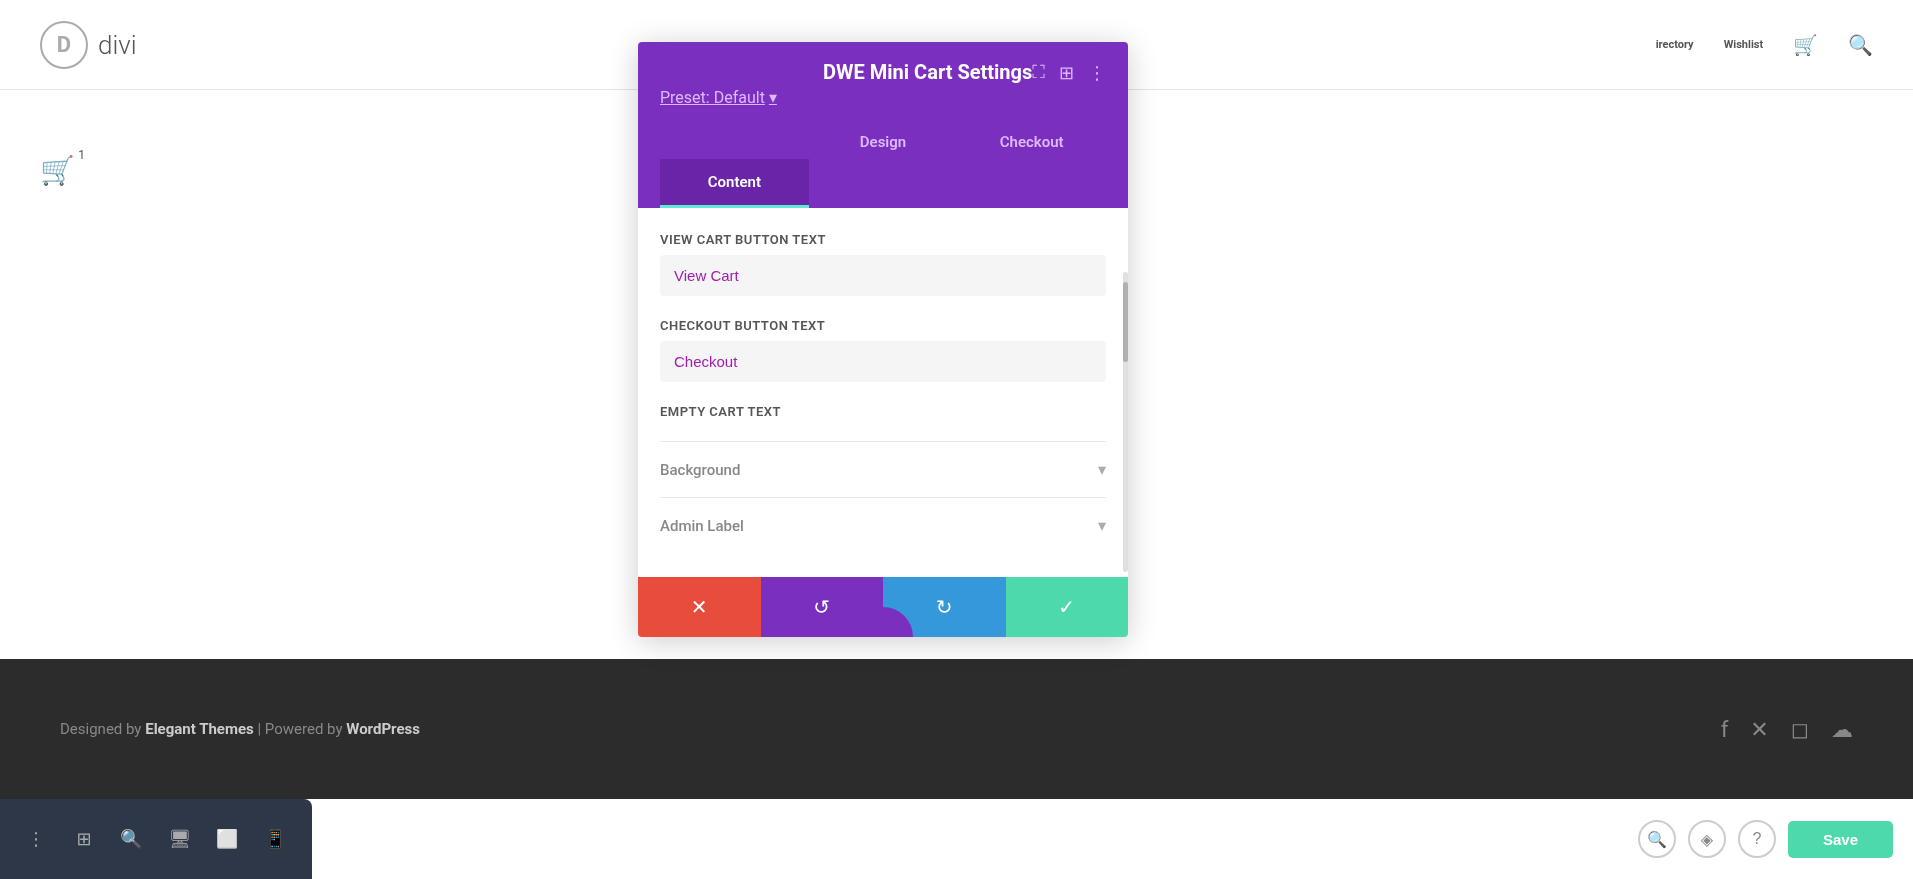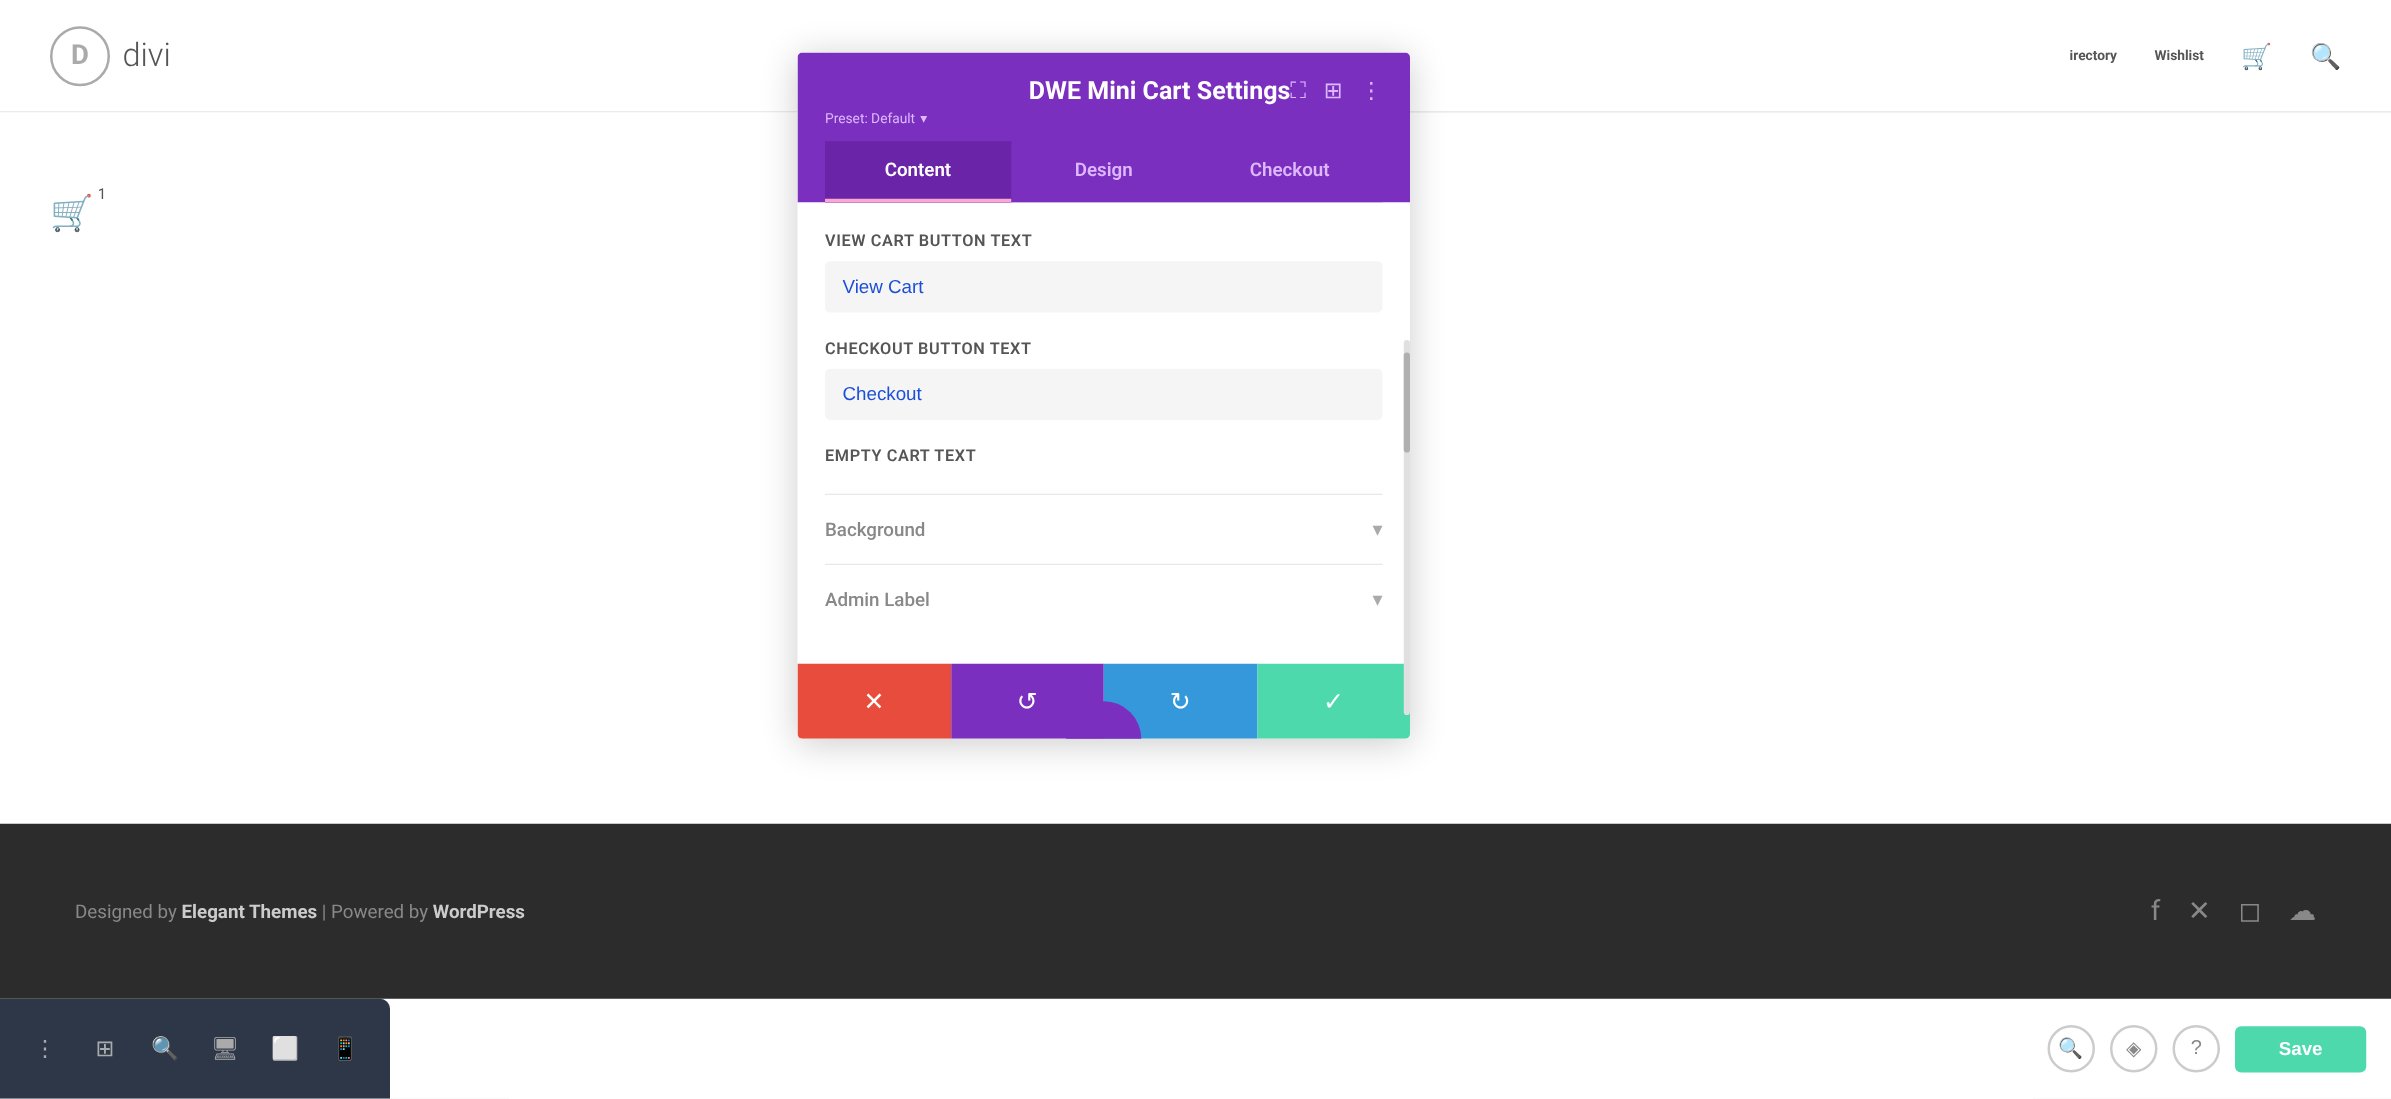"Preset: Default" .panel-preset { font-size: 11px -> 16px; text-decoration: none -> underline }
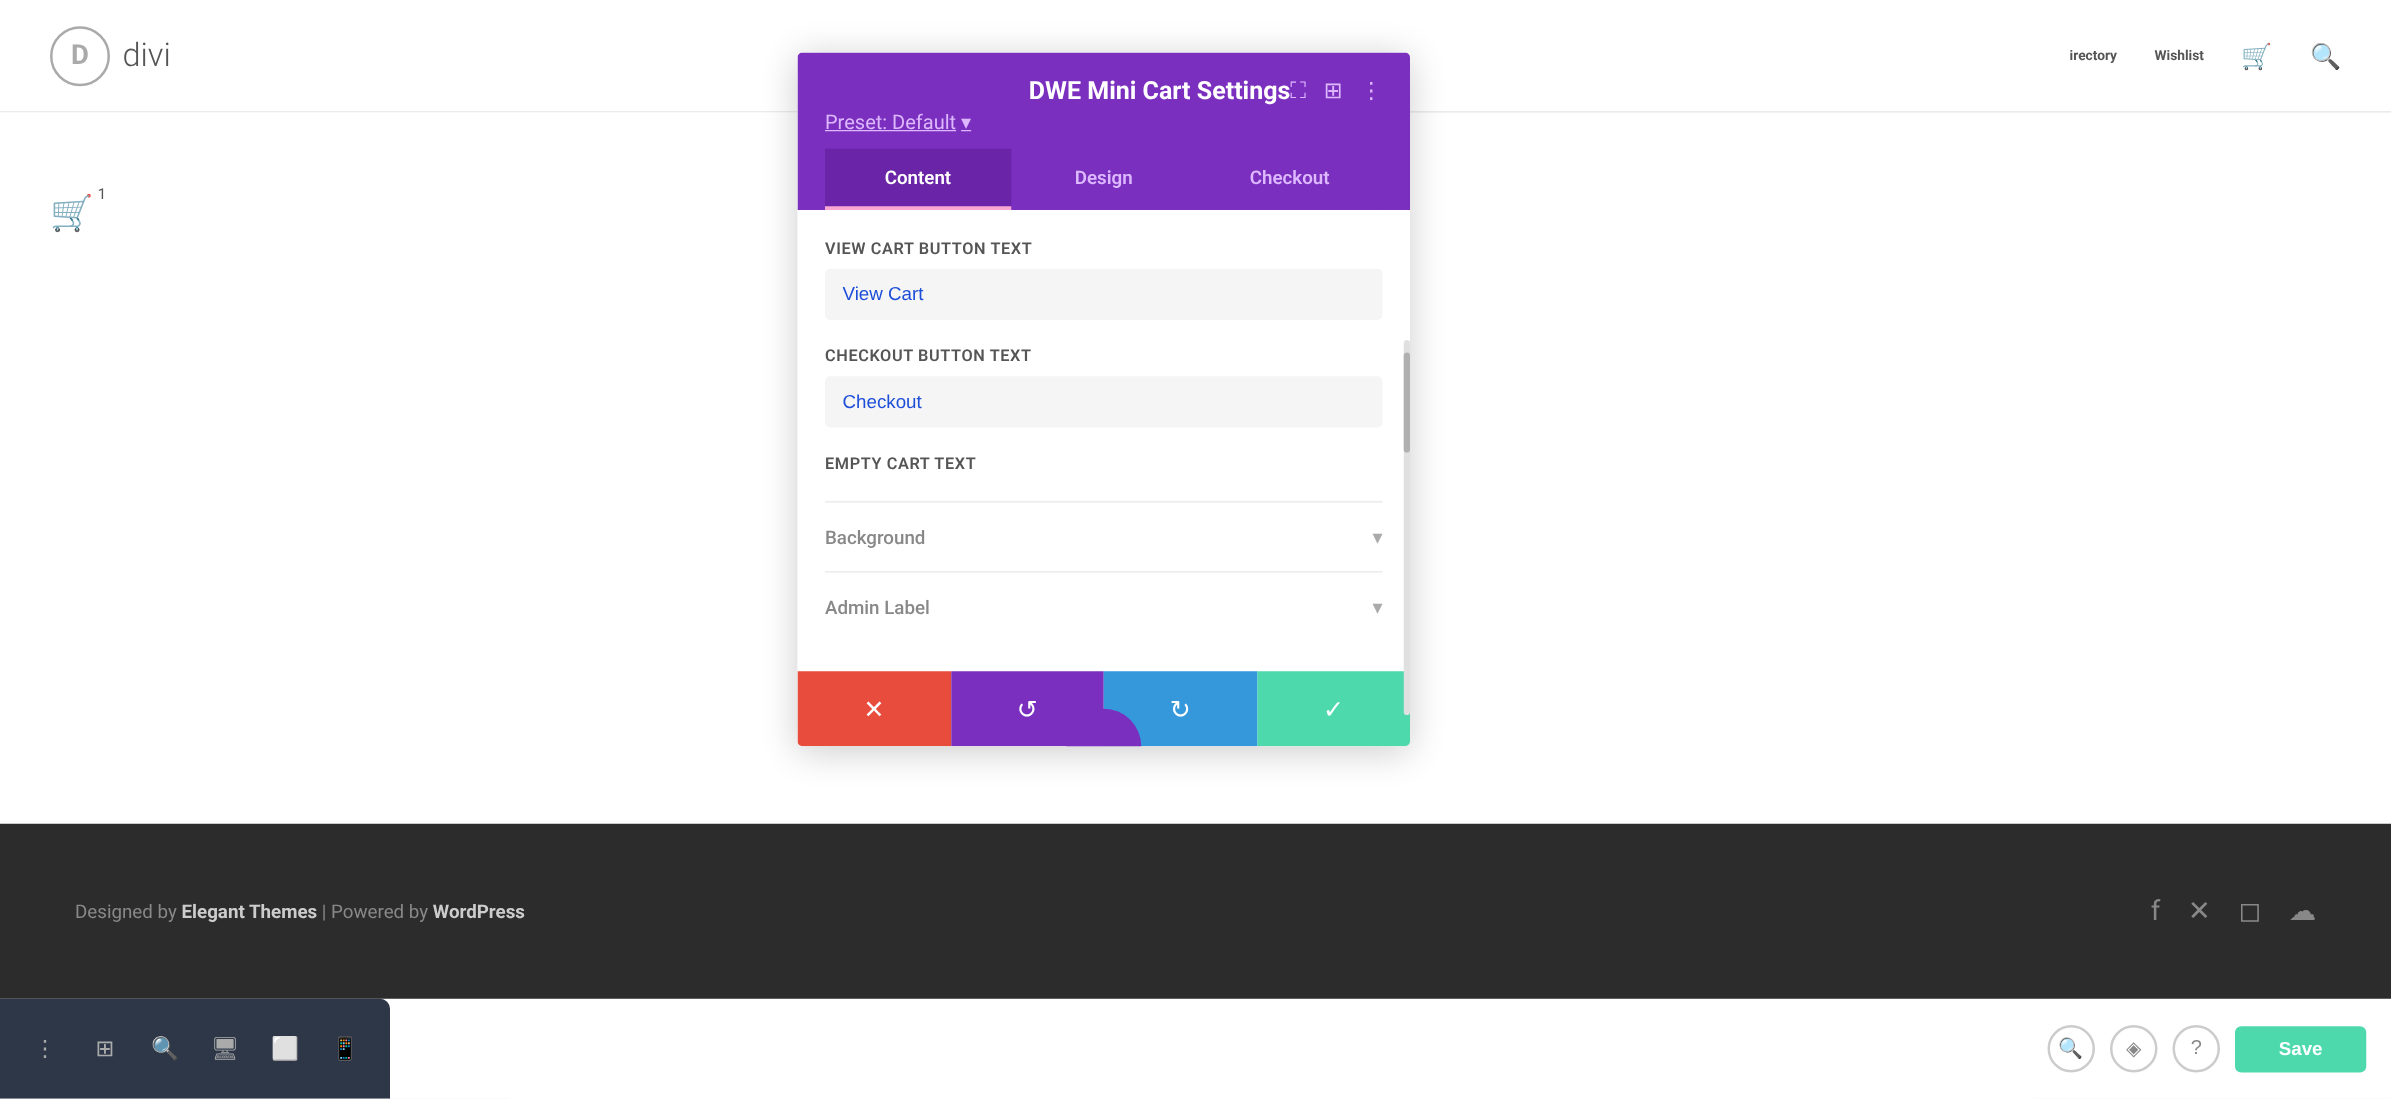"Content" .panel-tab.active { border-bottom: 3px solid #f9a8d4 -> 3px solid #5eead4; margin-top: none -> 40px }
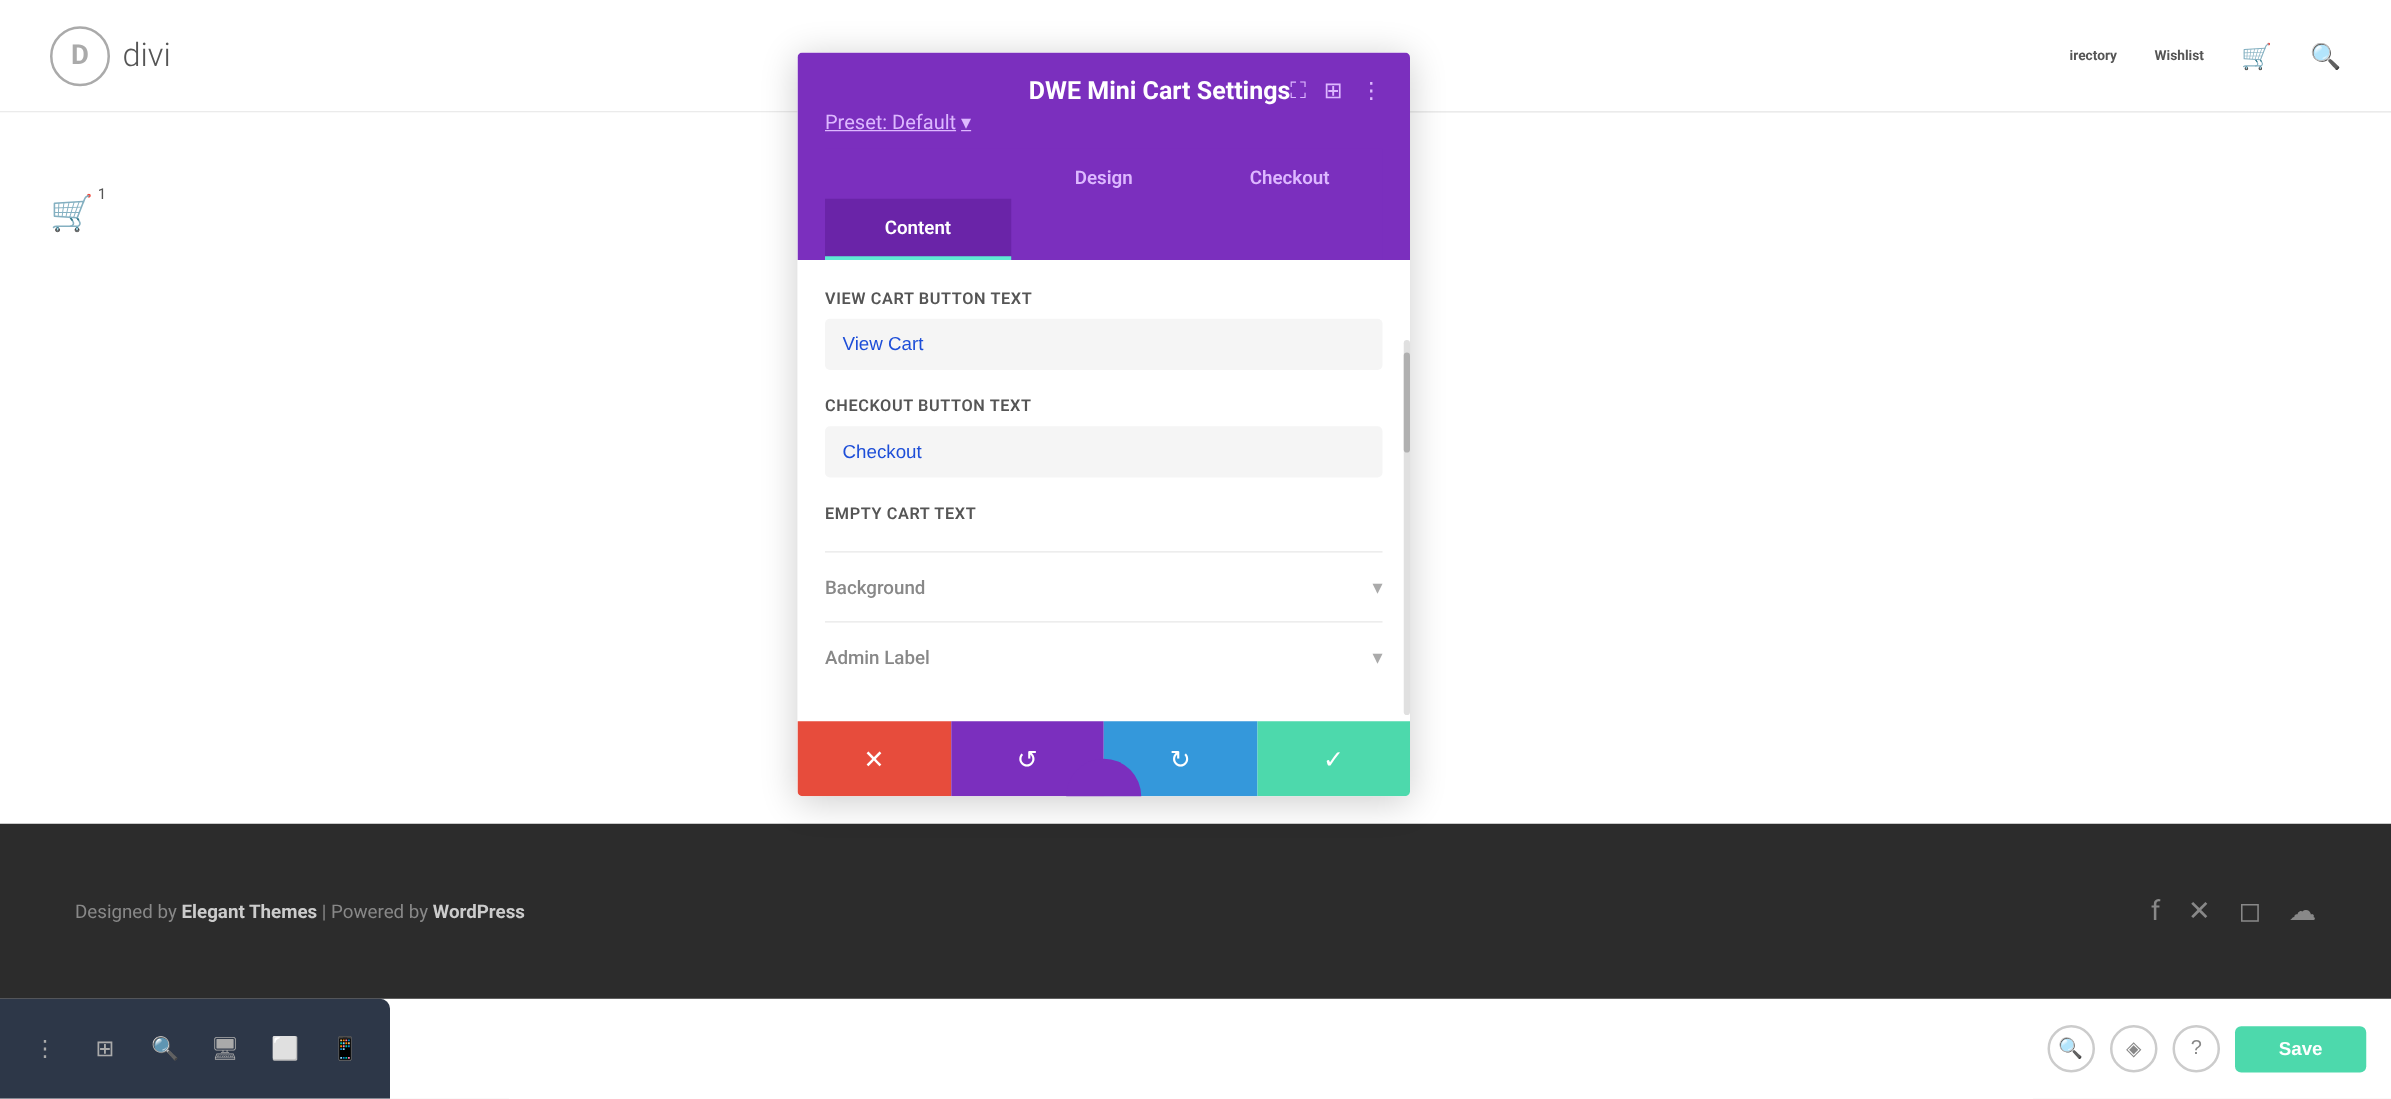"View Cart" .field-input { color: #1d4ed8 -> #a21caf }
